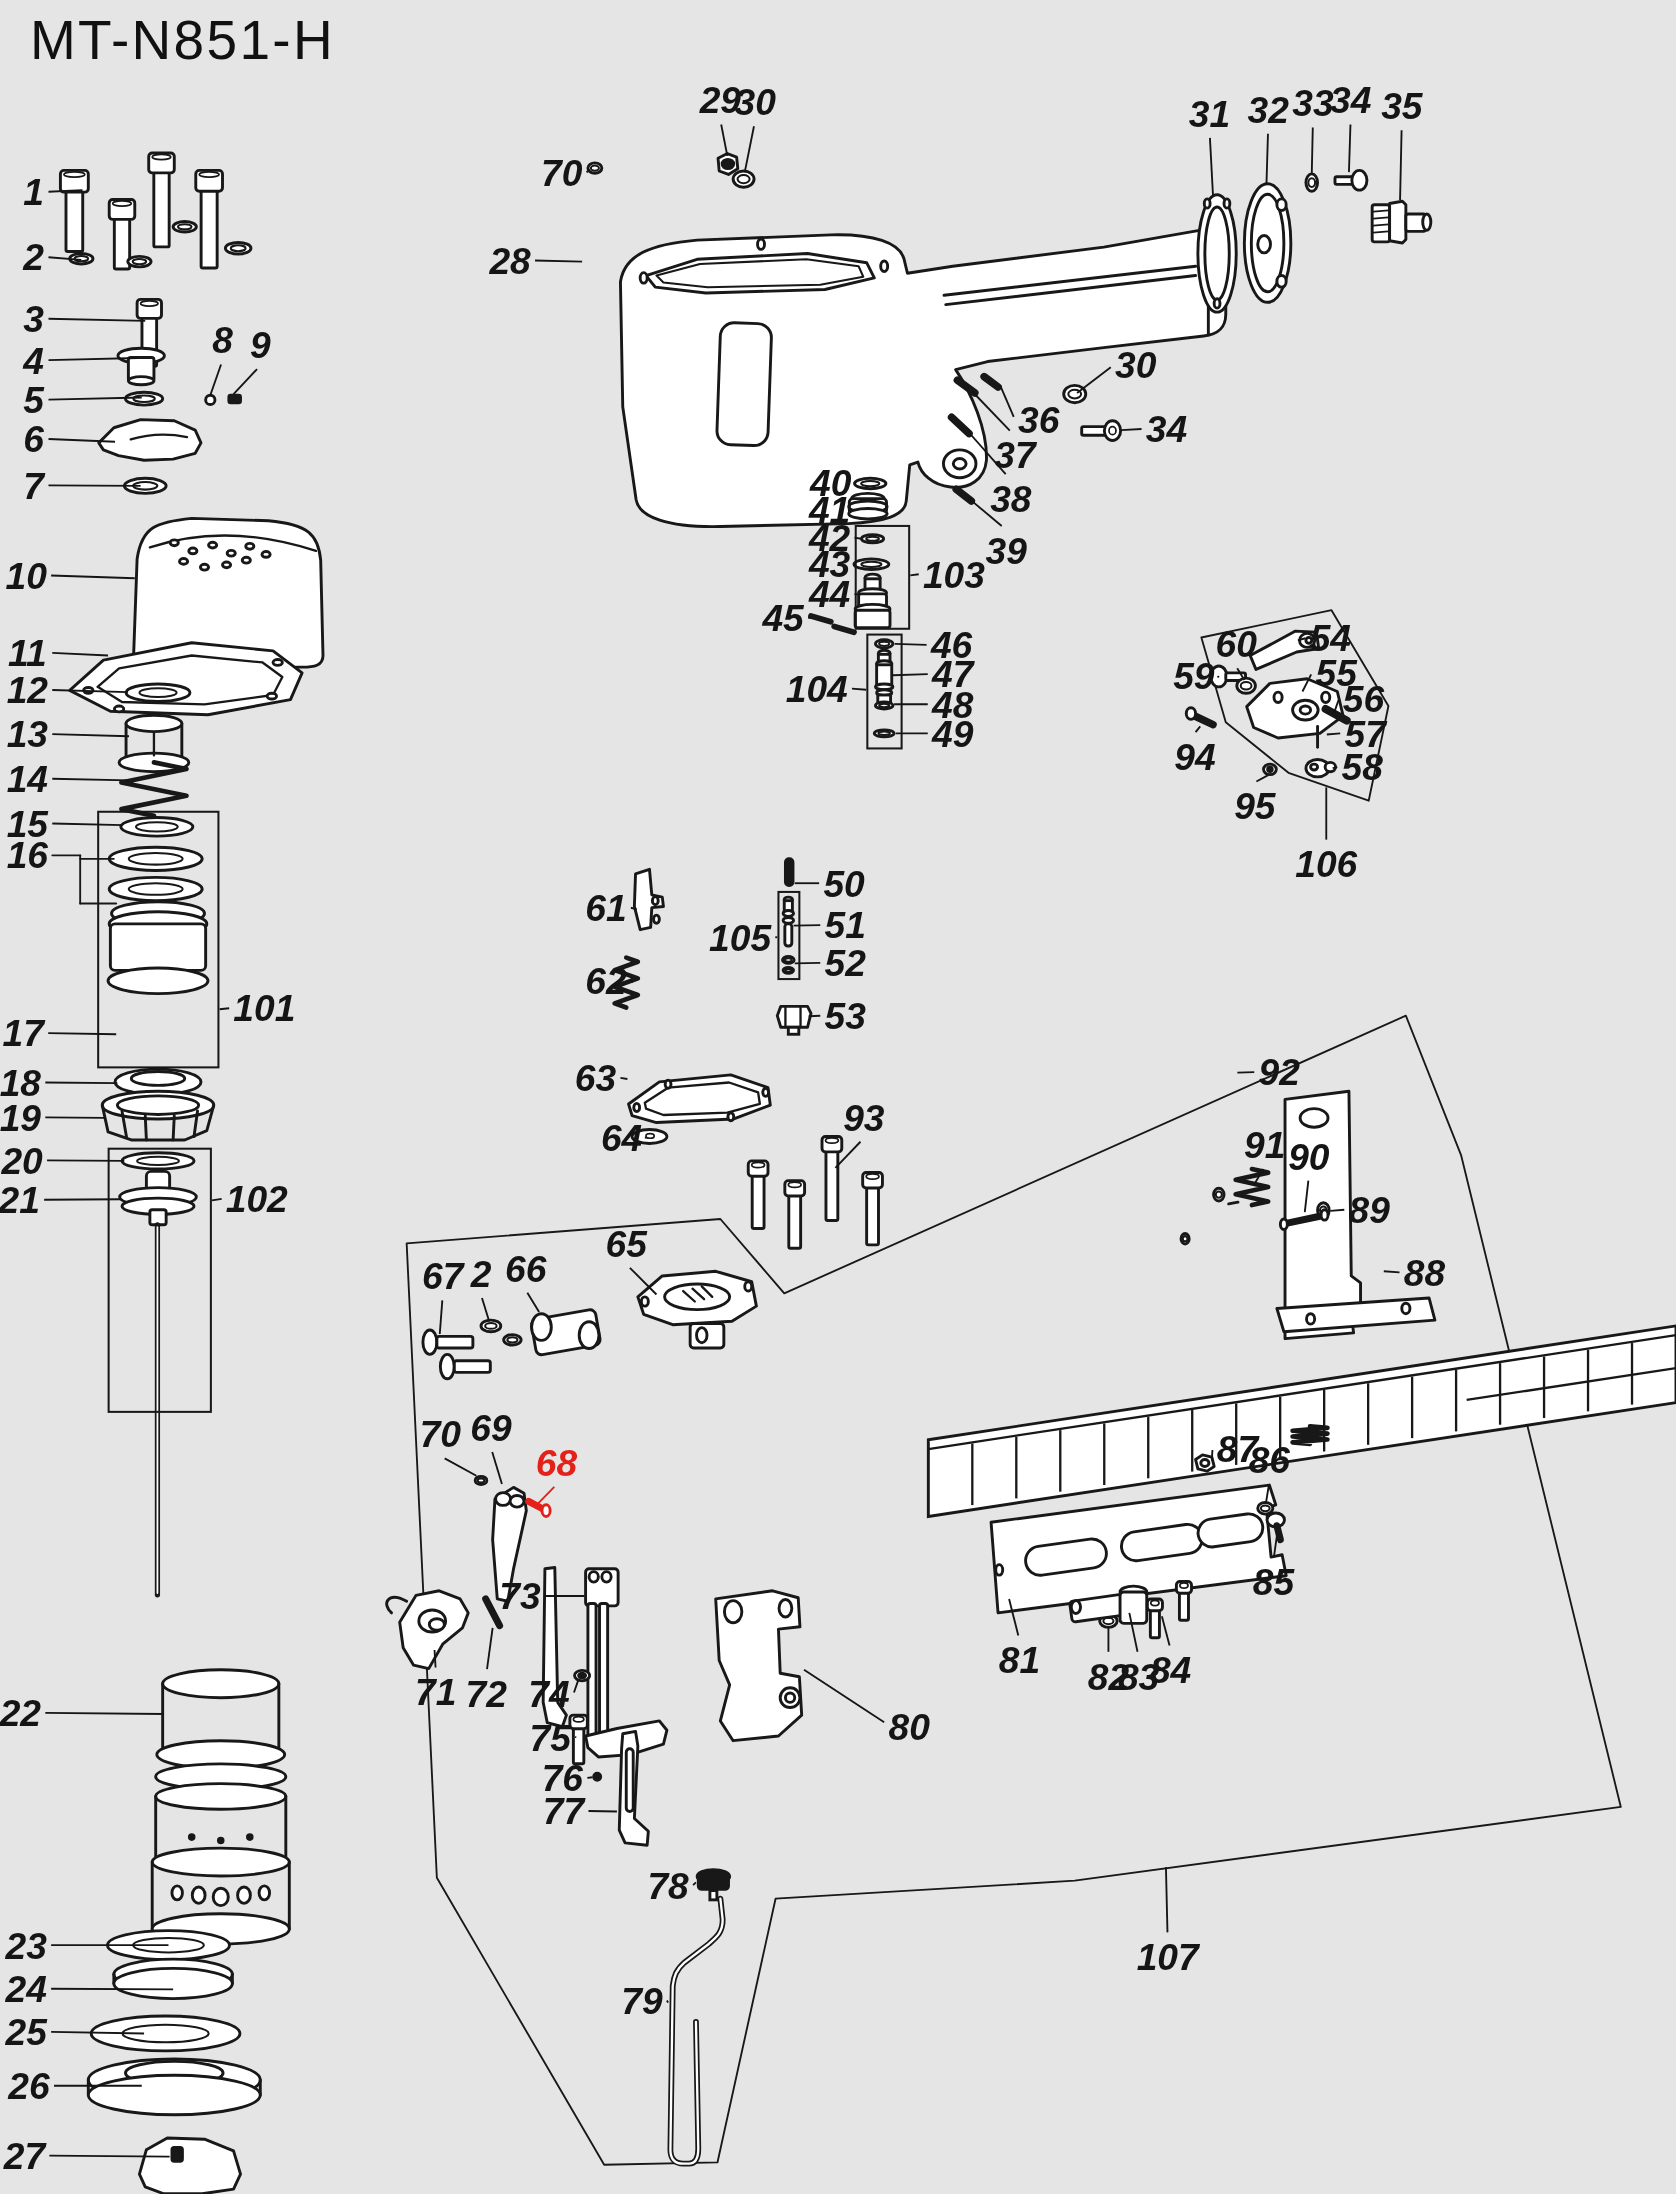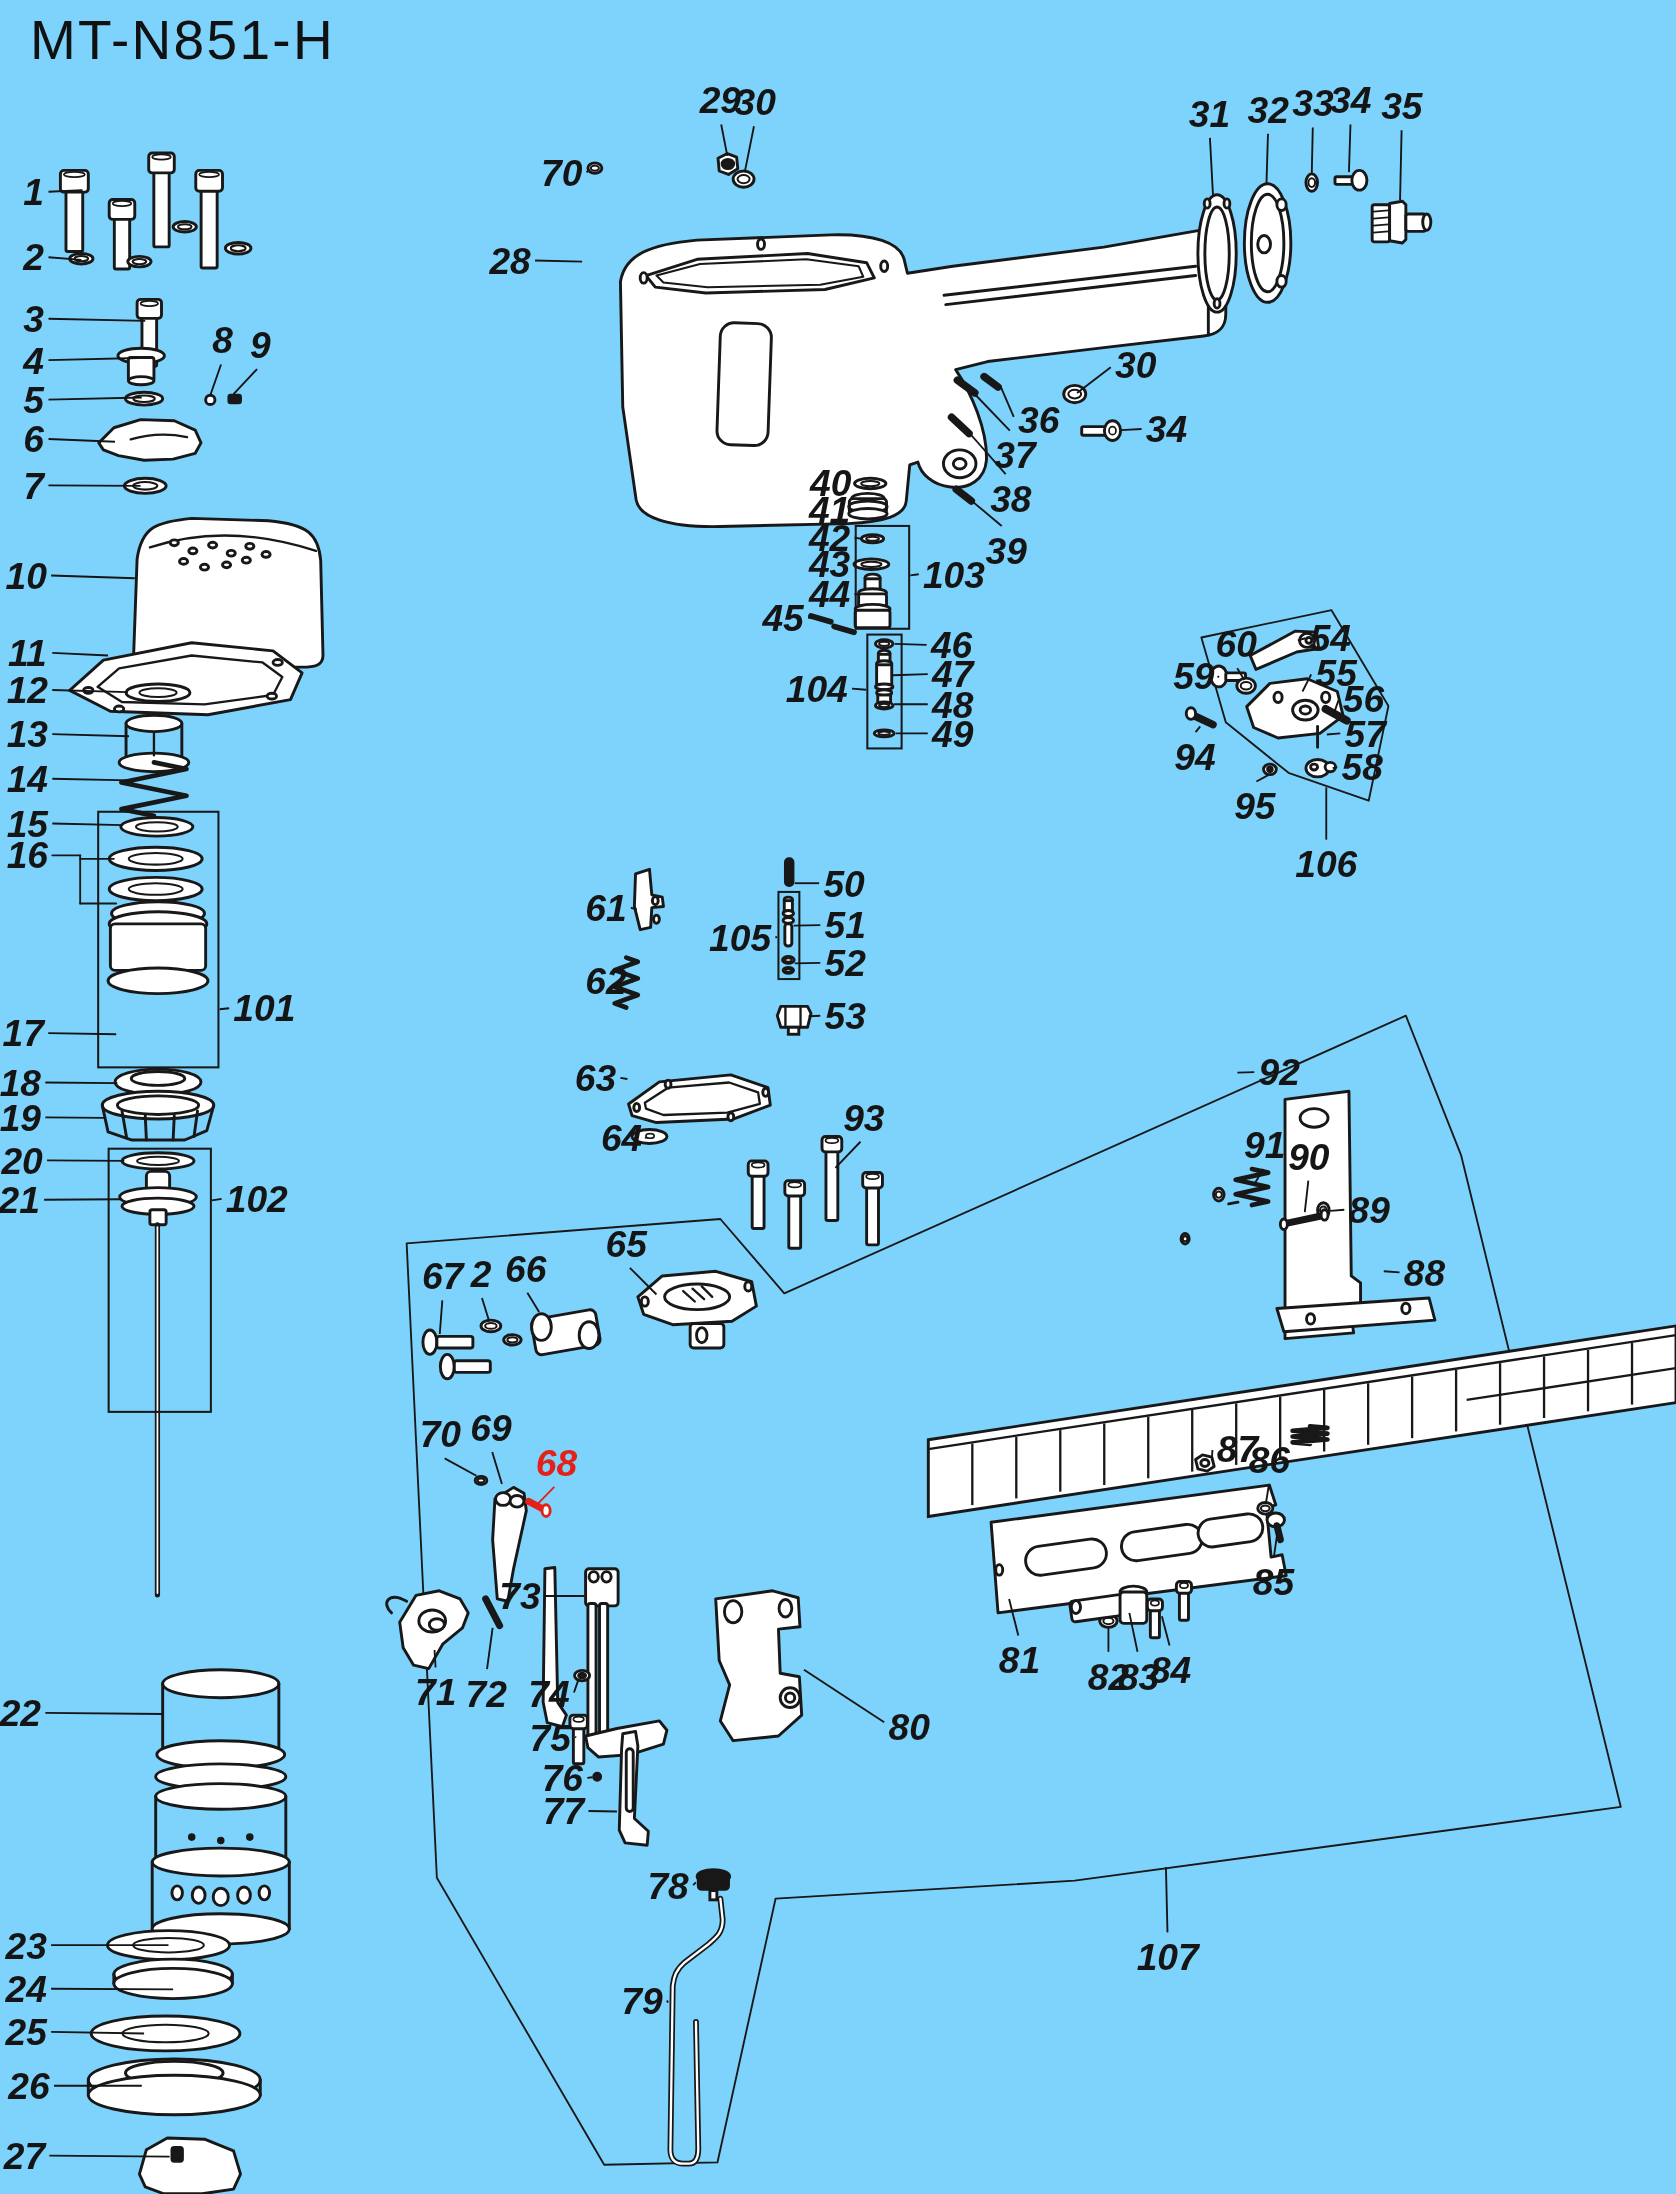"MT-N851-H" .page { background: #7dd3fc -> #e5e5e5 }
